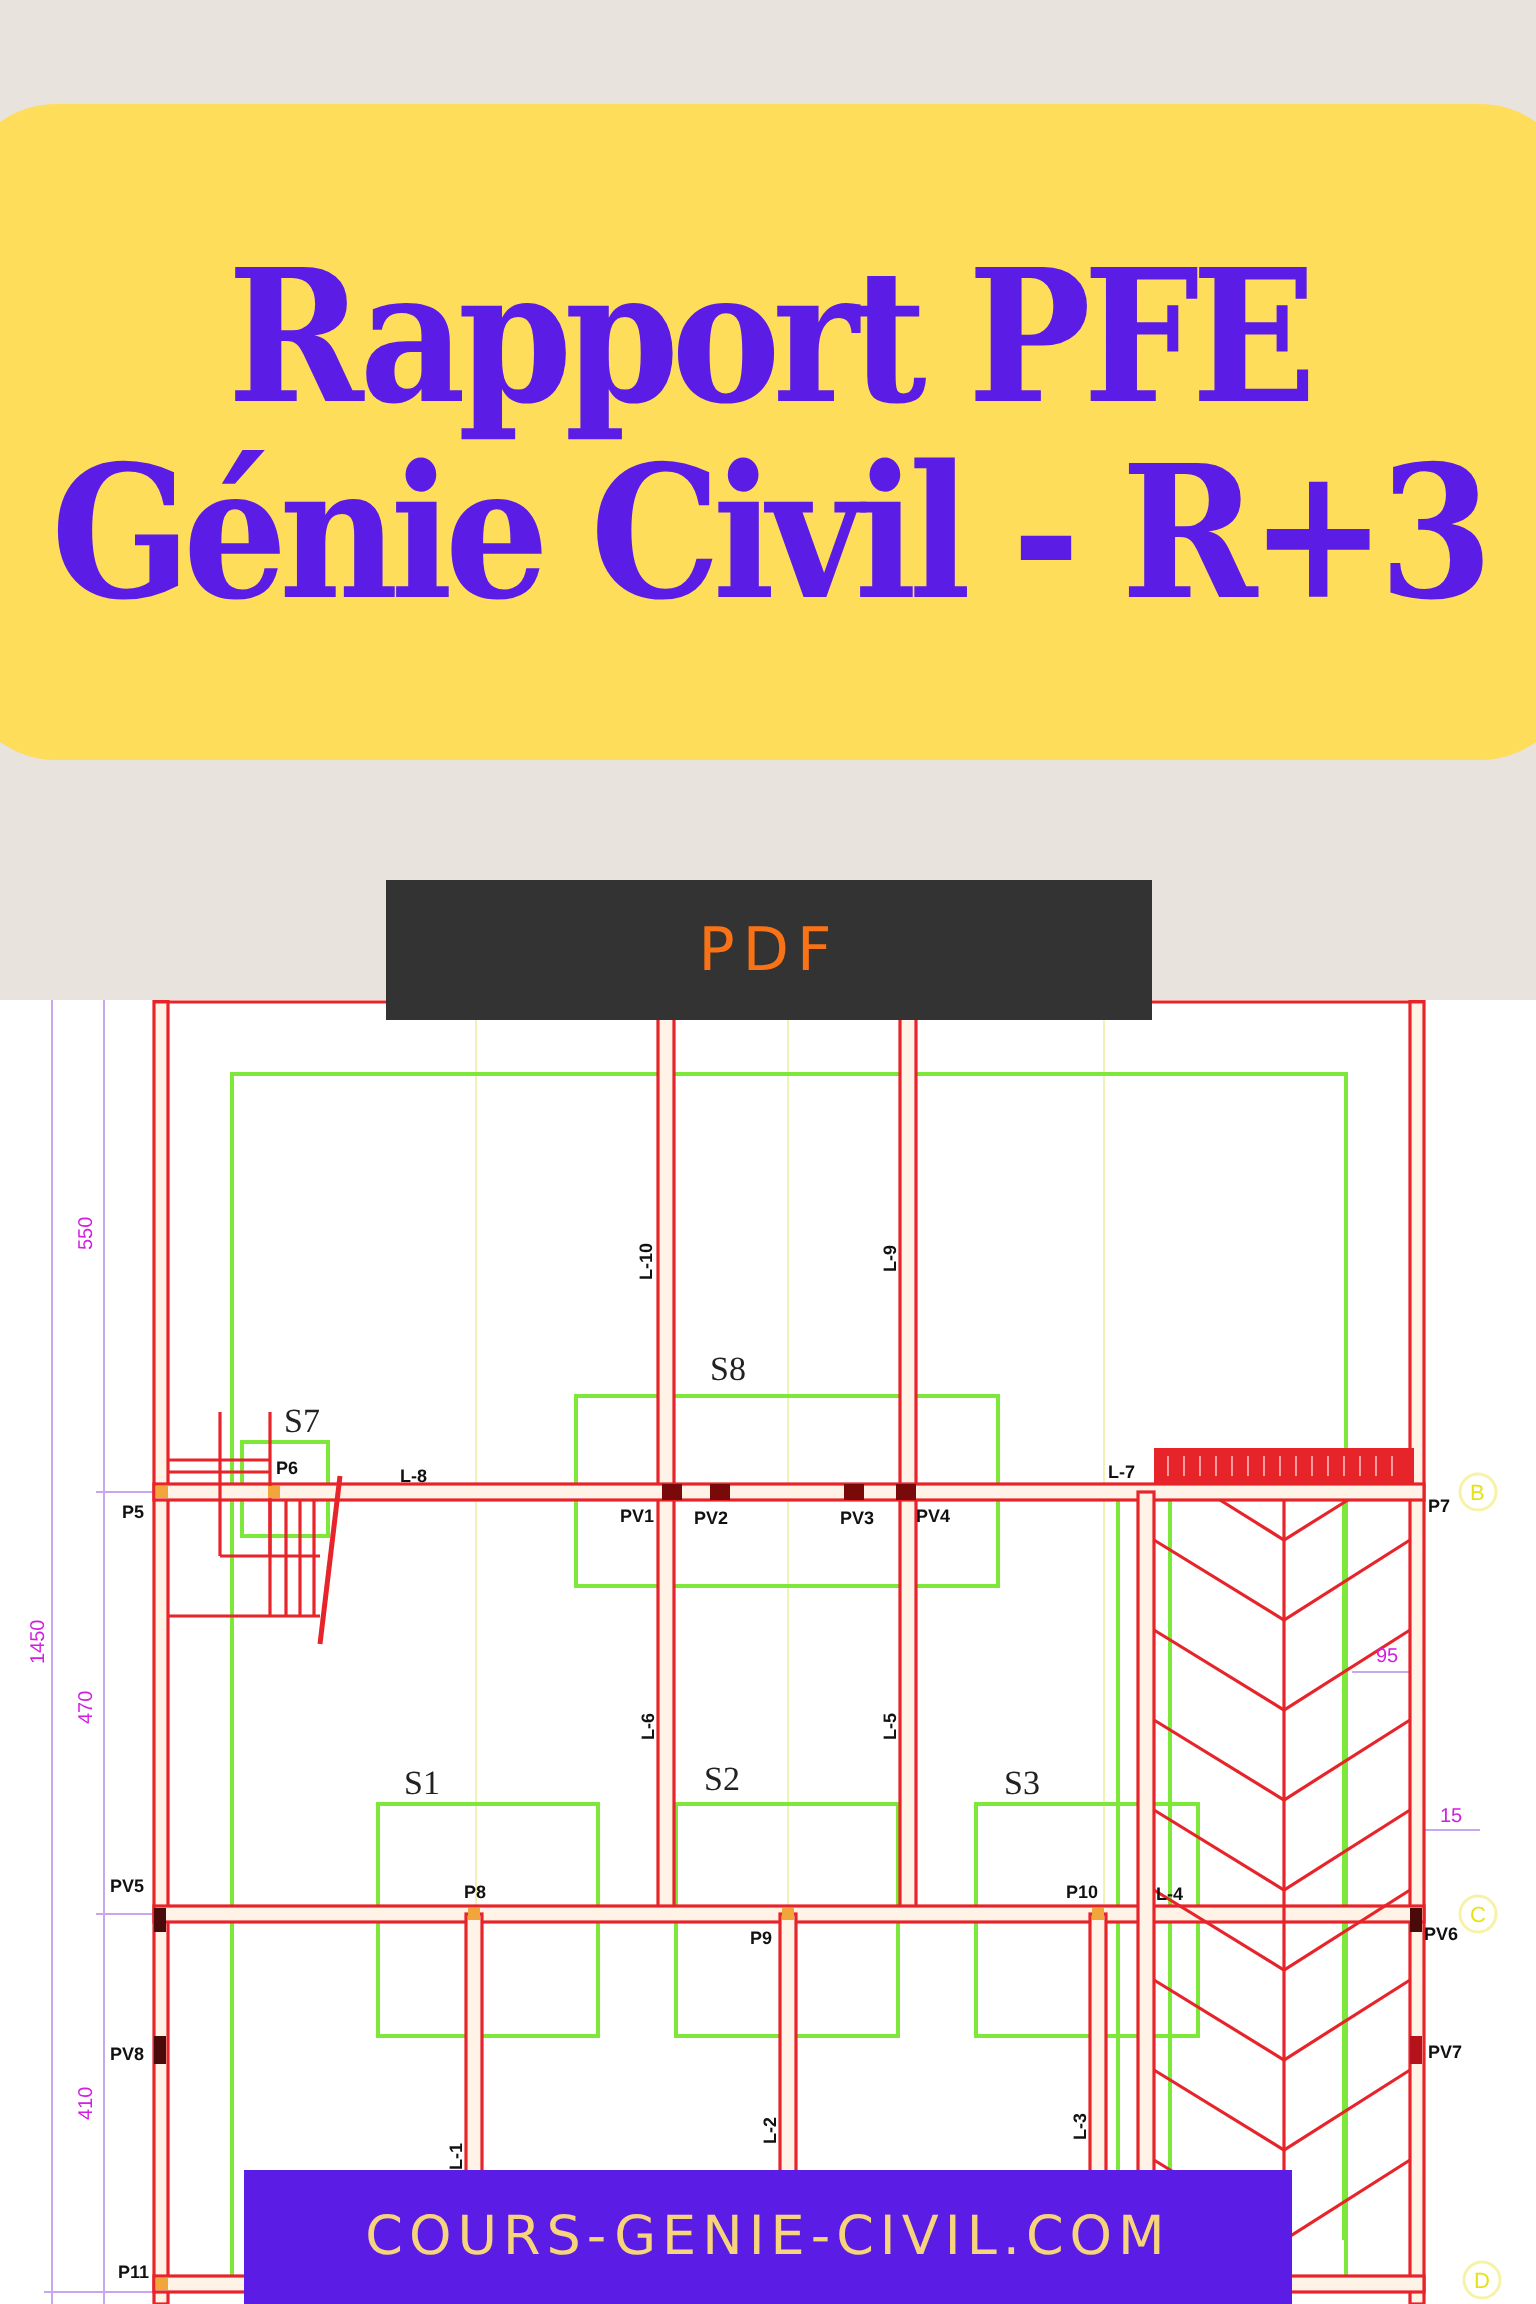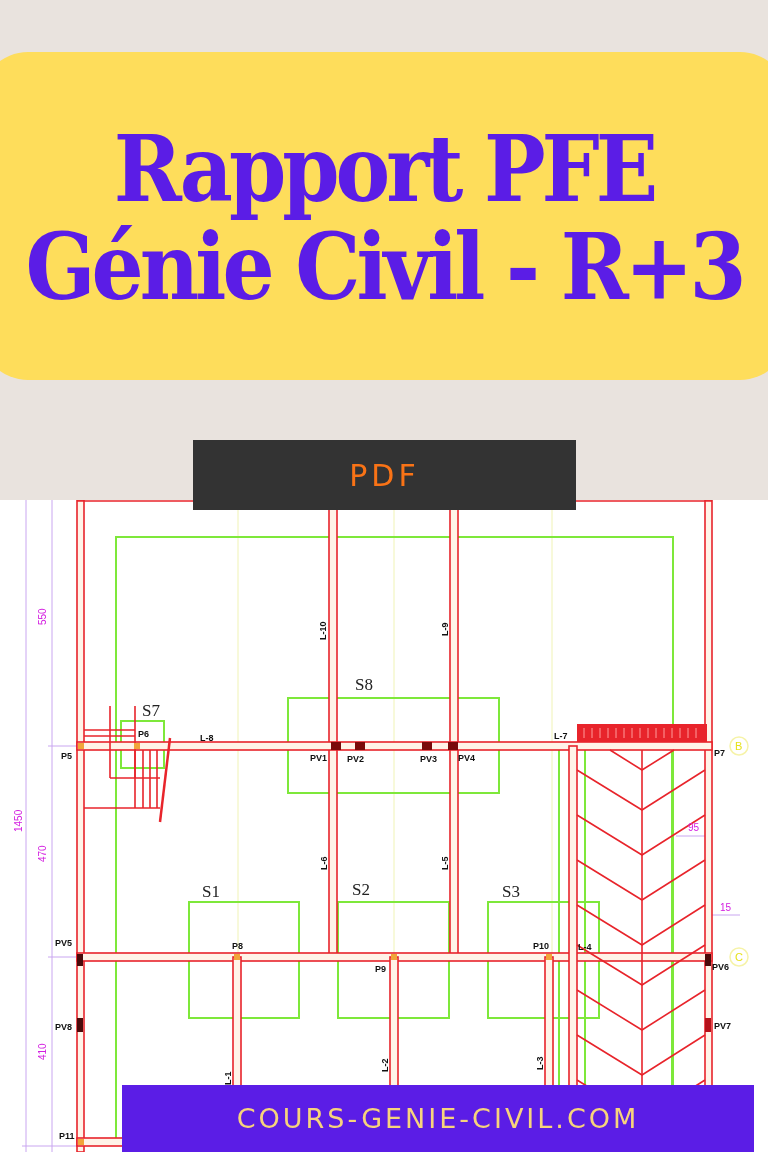"COURS-GENIE-CIVIL.COM" .site-banner { width: 632px -> 524px }
